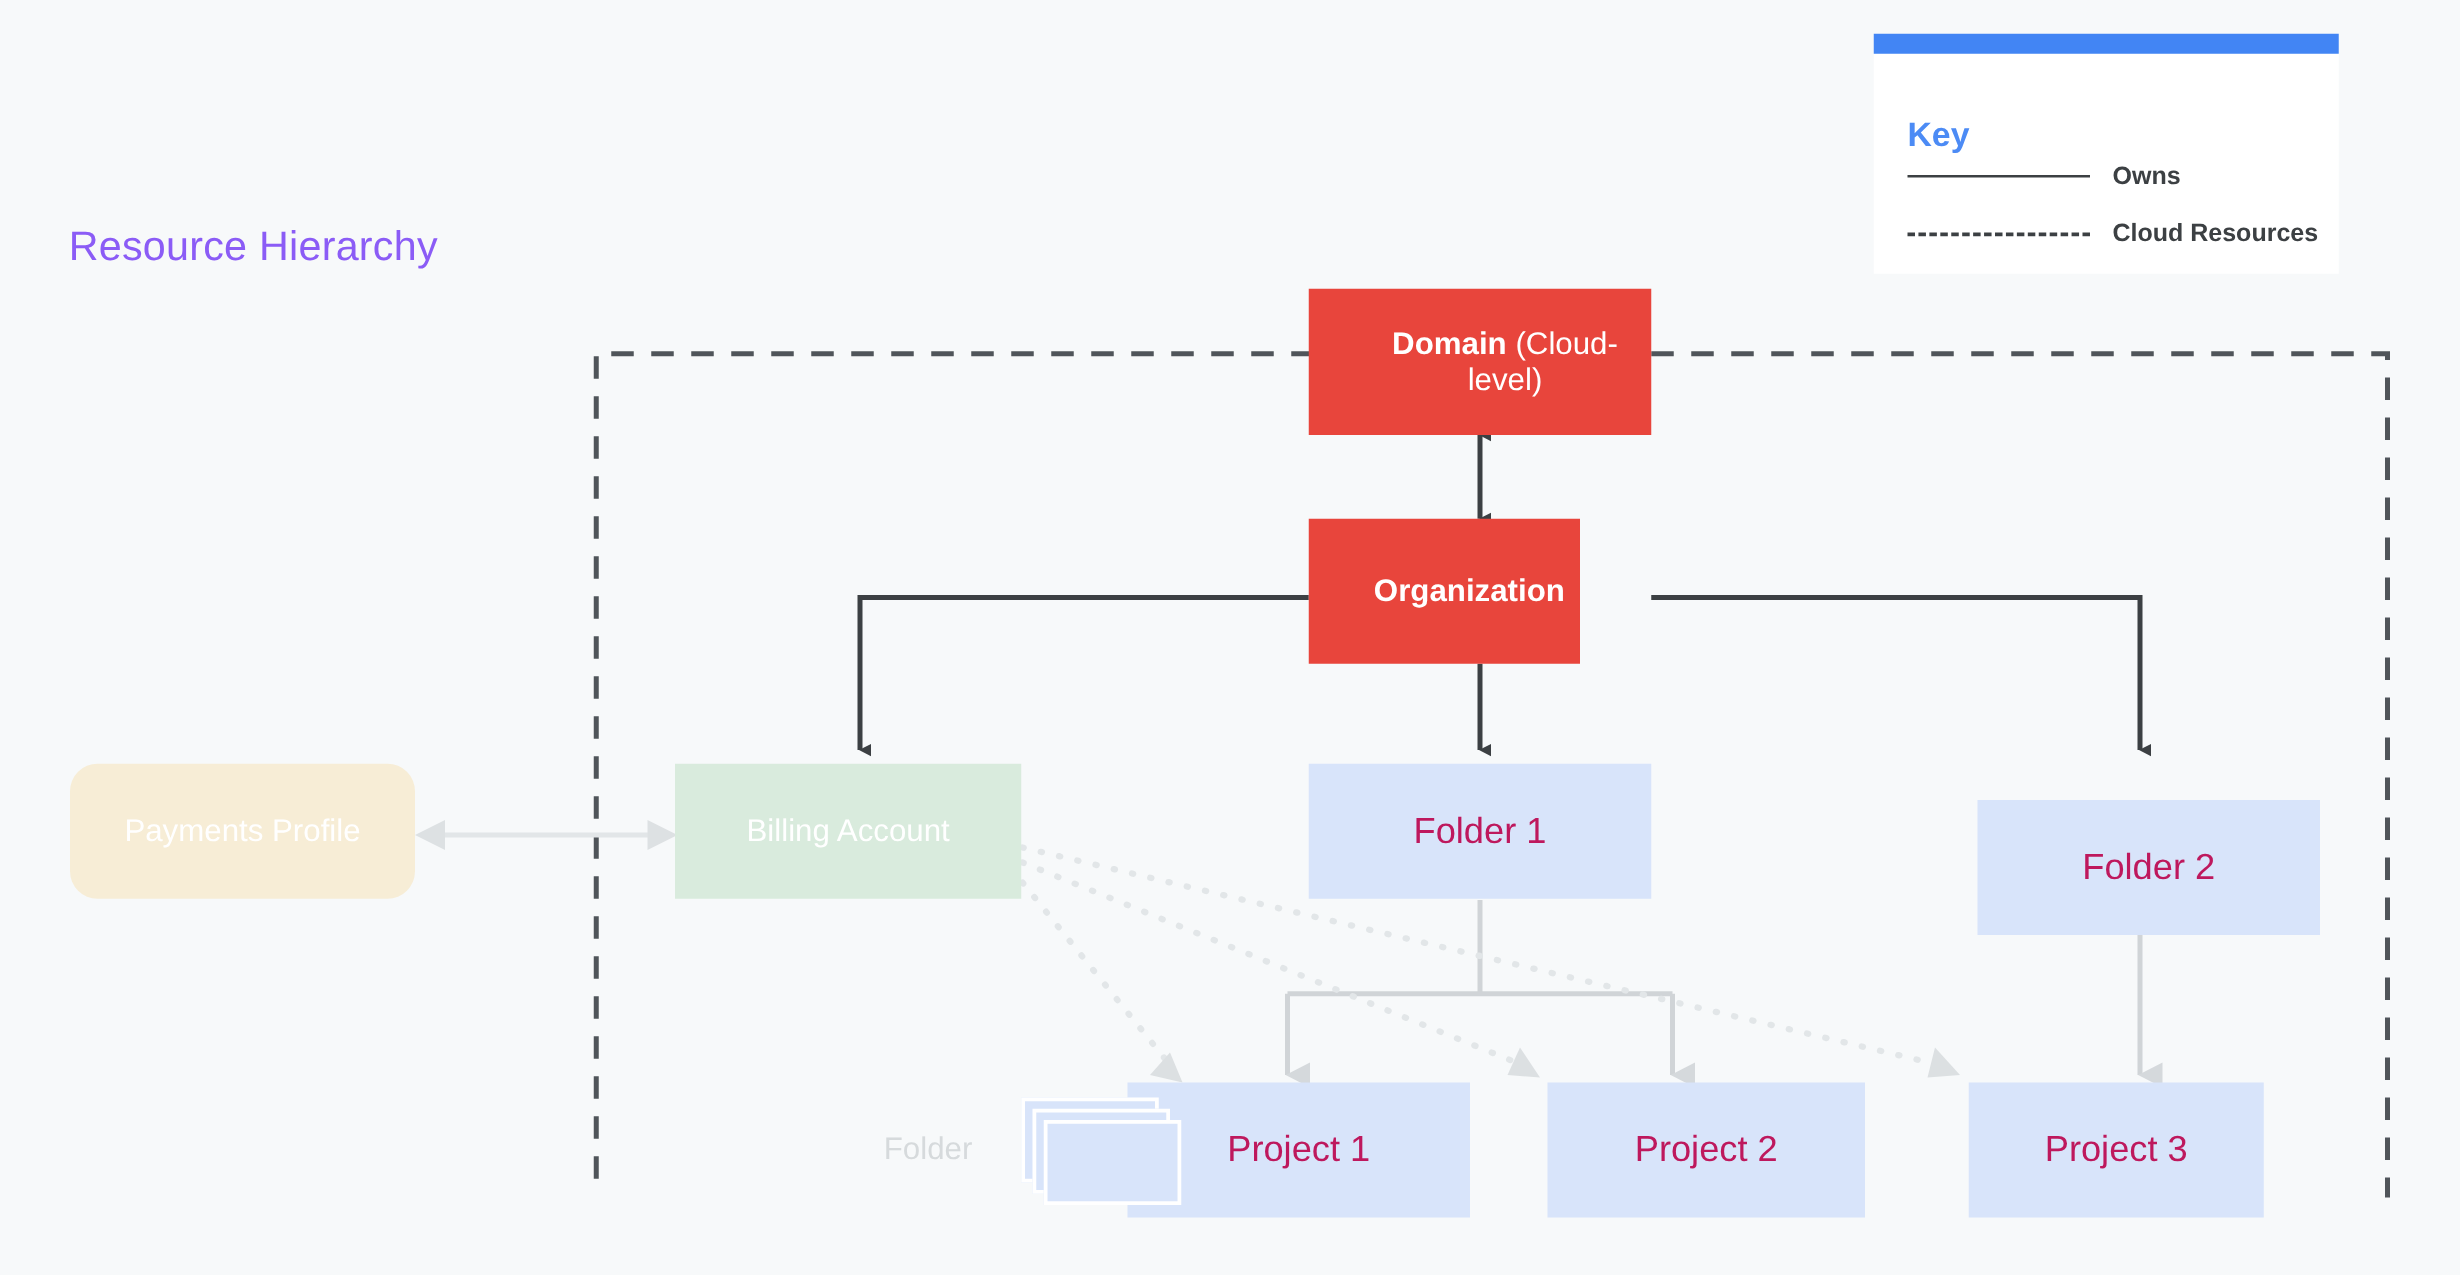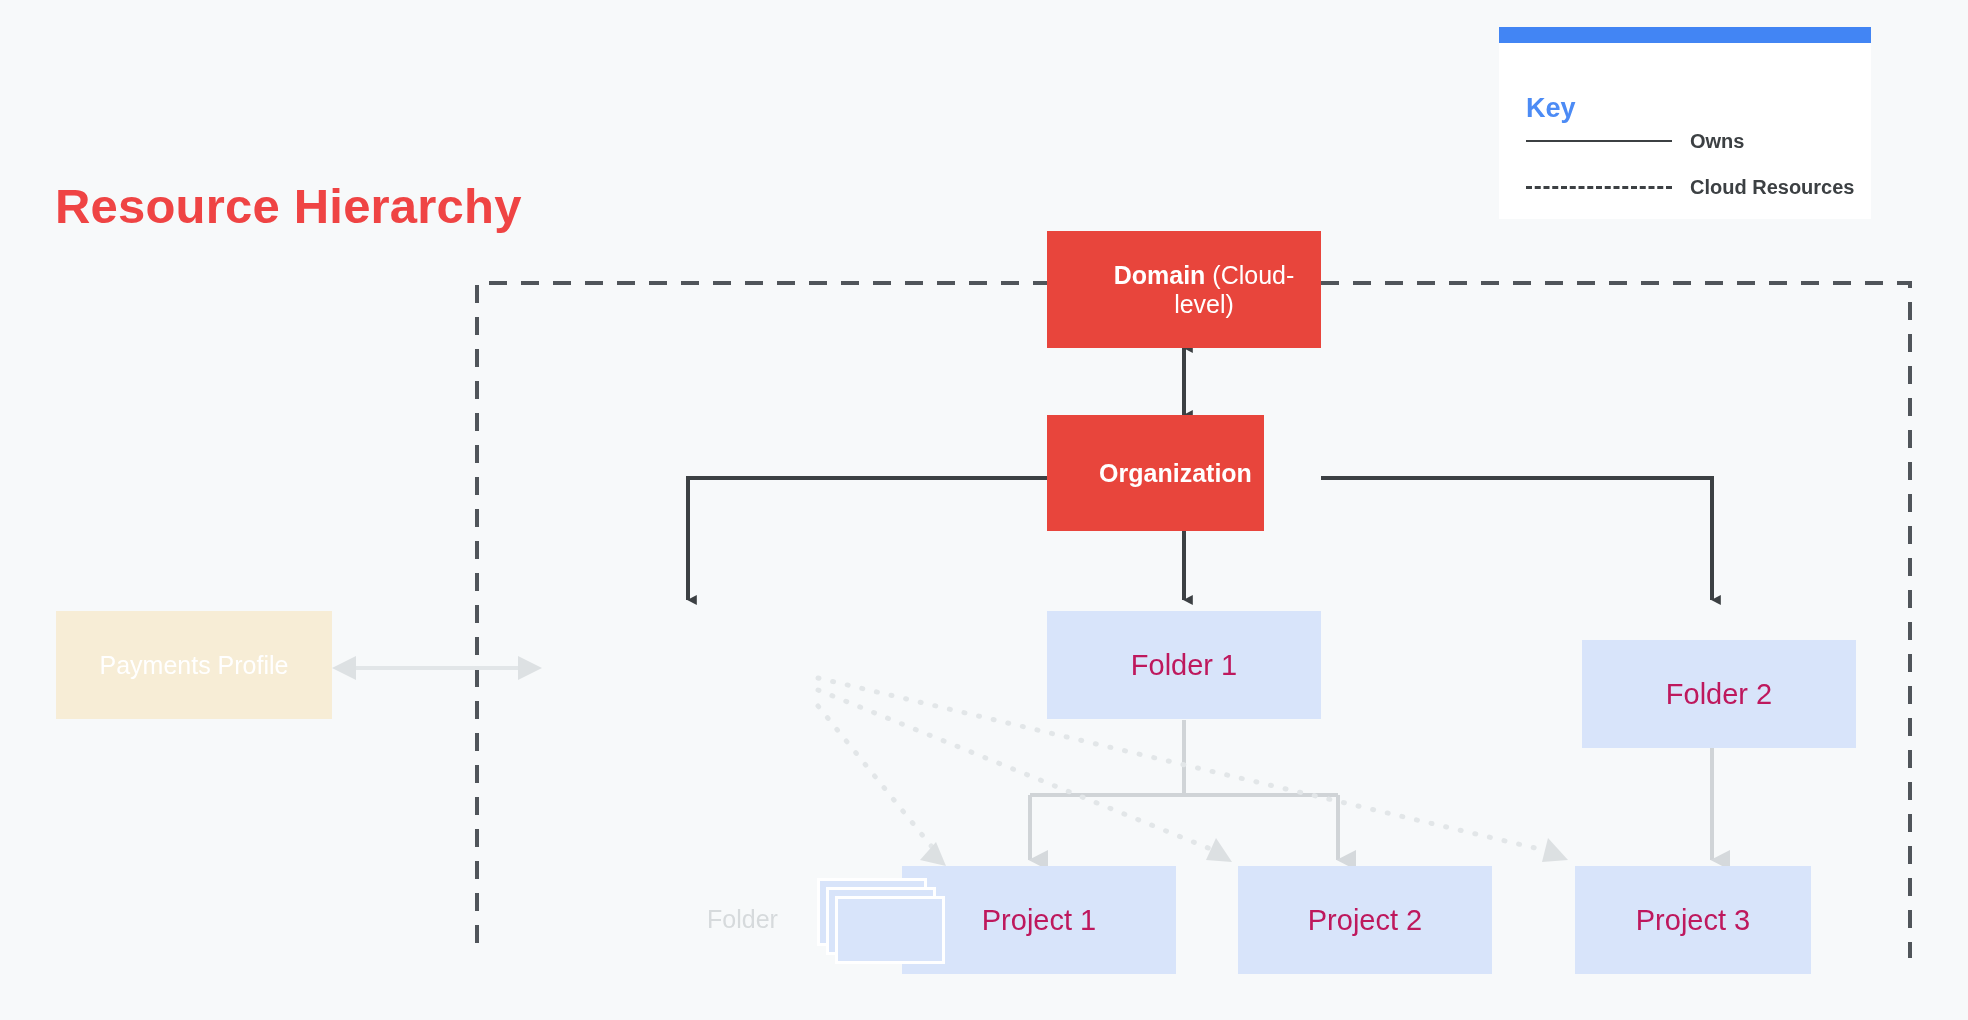"Resource Hierarchy" .page-title { color: #ef4444 -> #8b5cf6; font-size: 49px -> 33px; font-weight: 700 -> 400 }
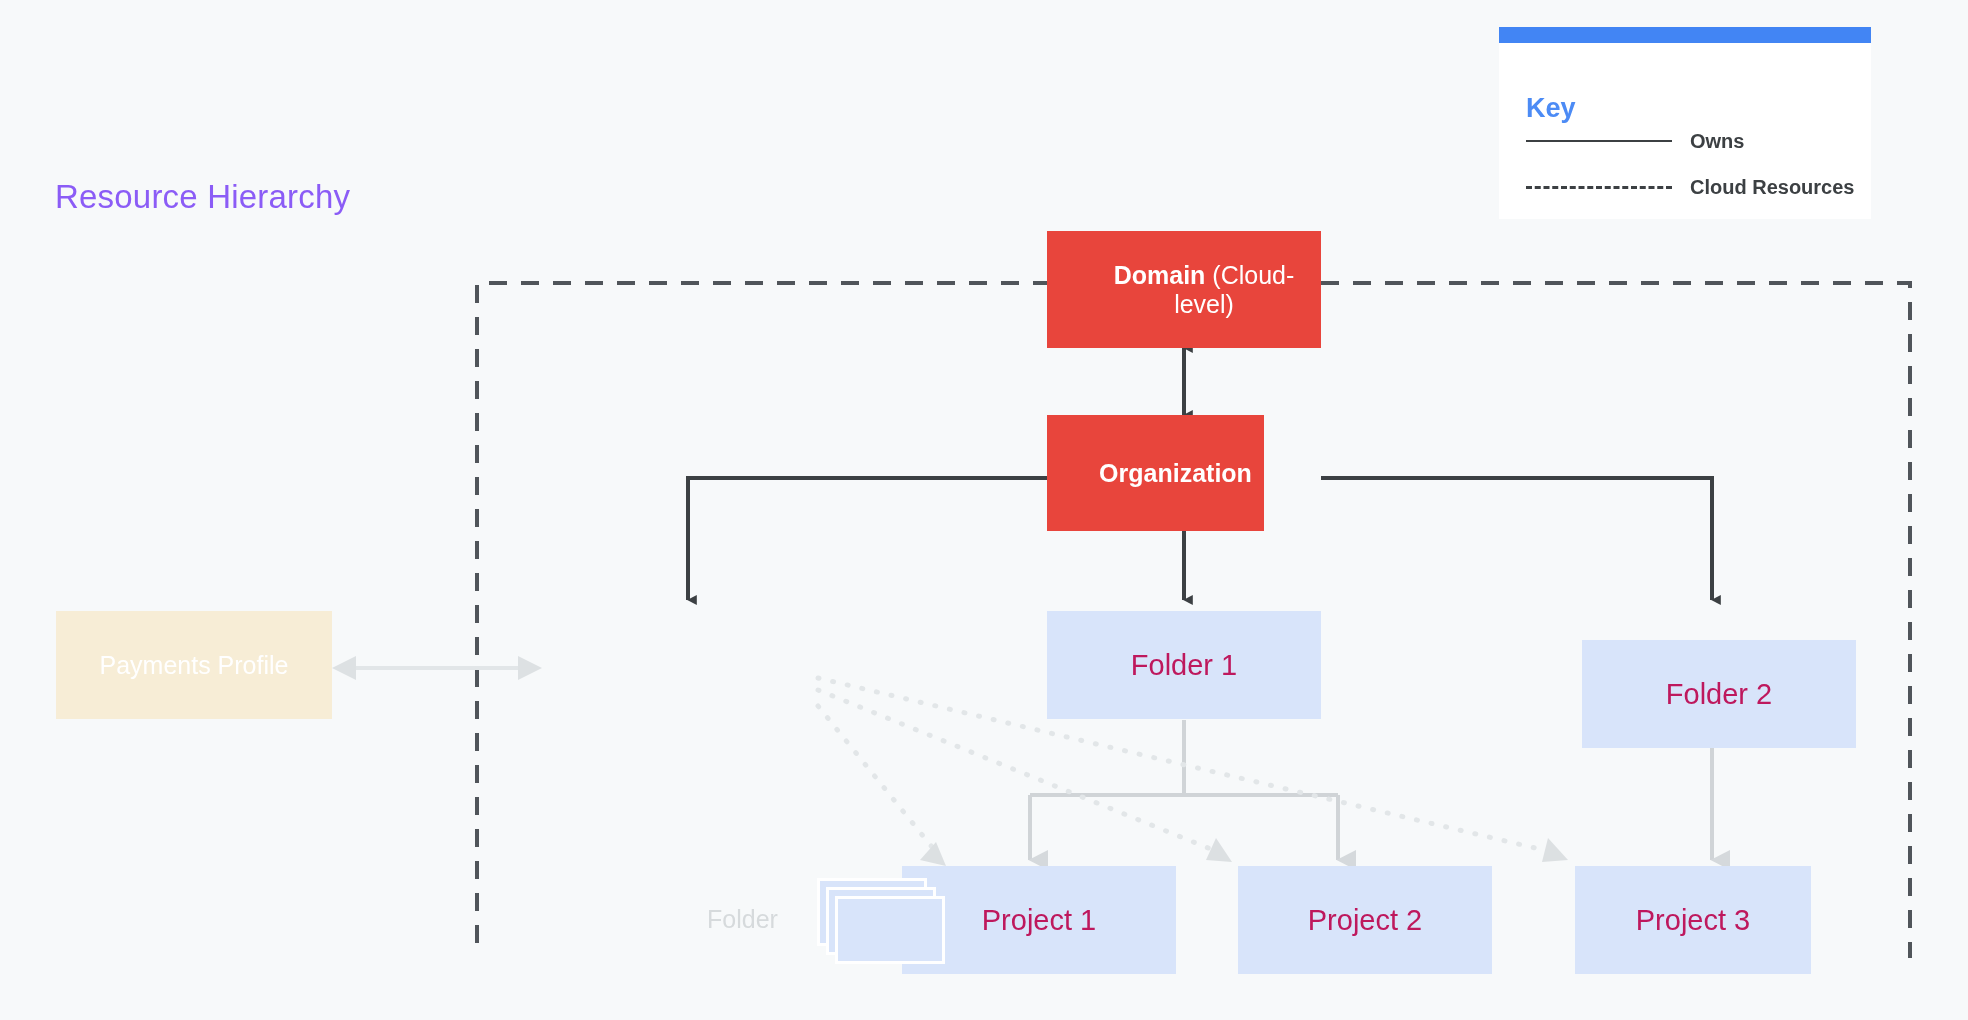"Payments Profile" div.node { border-radius: none -> 22px }
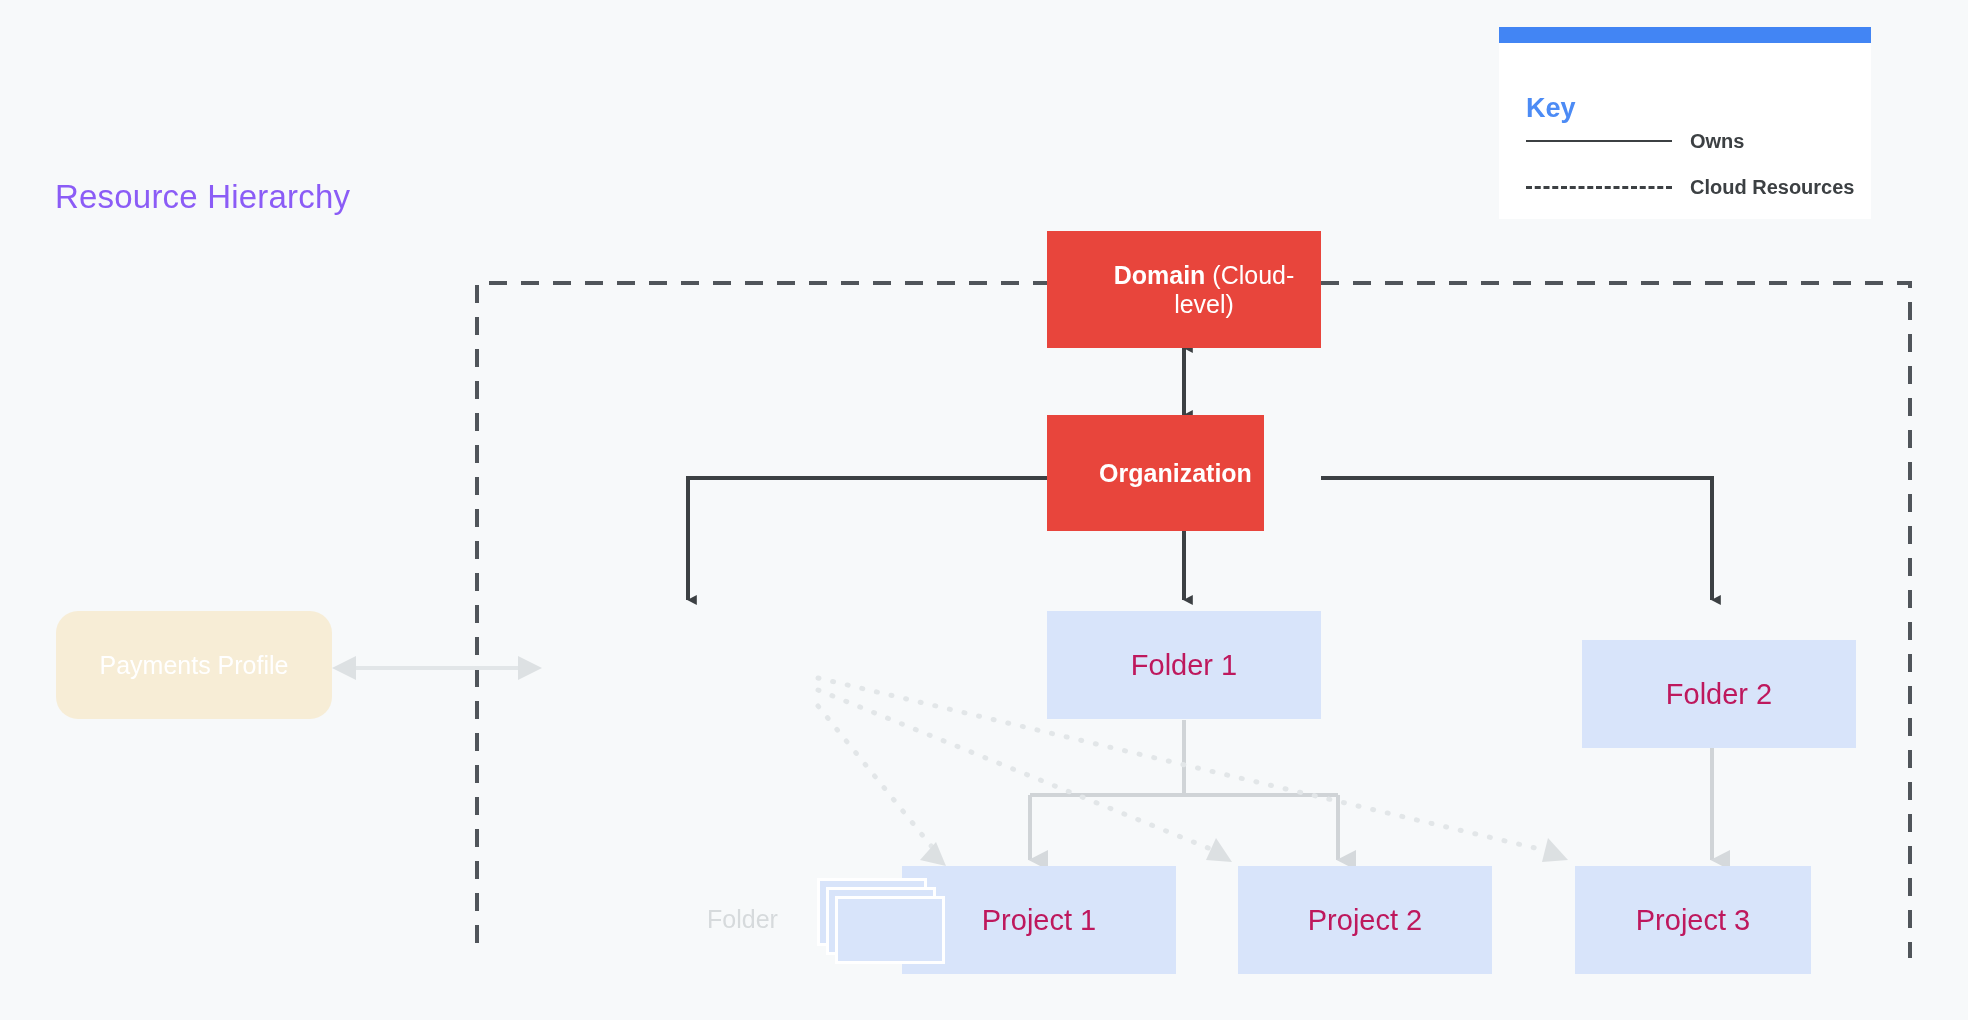"Billing Account" div.node { html: none -> <div> <span>Billing Account</span> </div> }
